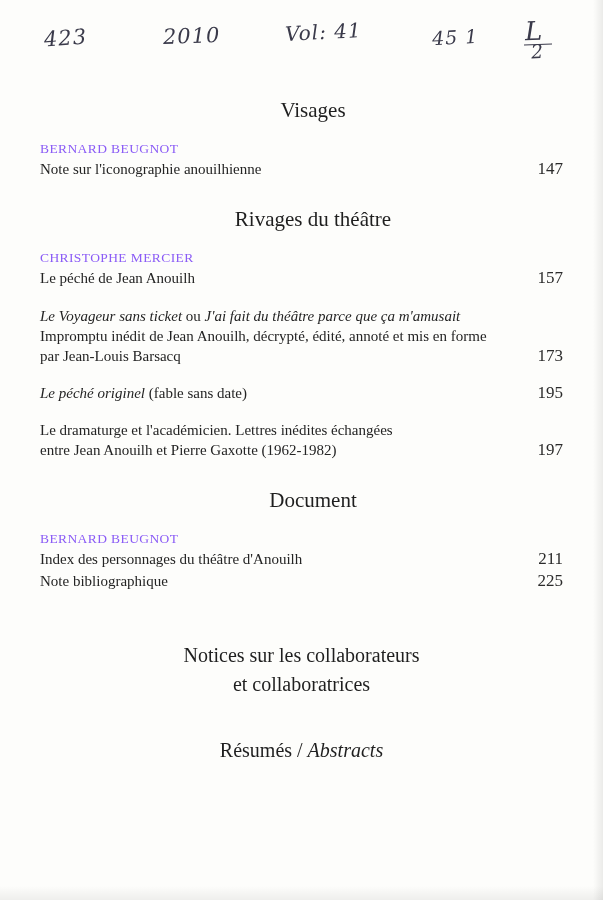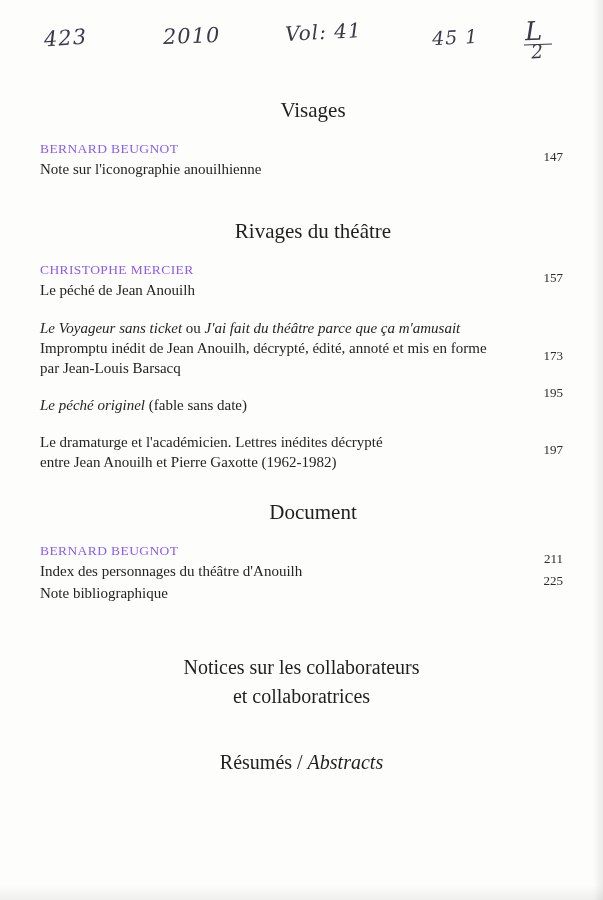"147" .entry .page-num { bottom: 12px -> 0; font-size: 13px -> 17px }
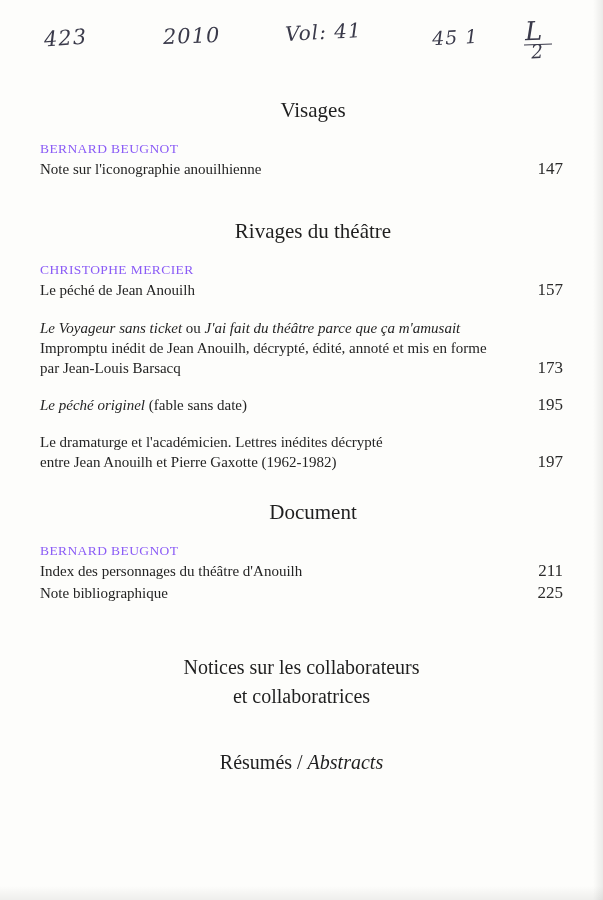"Rivages du théâtre" .sec-rivages { margin-top: 40px -> 28px }
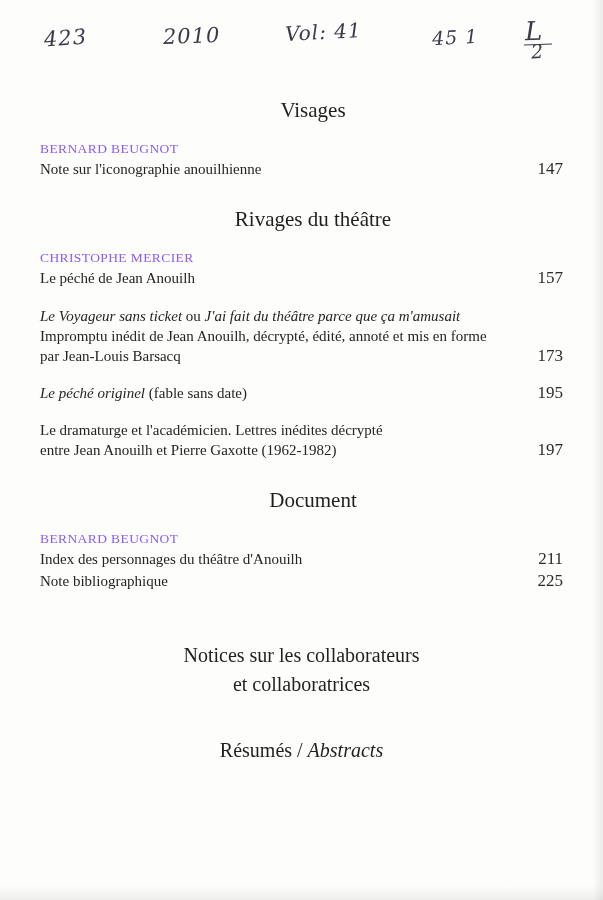"Le dramaturge et l'académicien. Lettres" div { text: décrypté -> échangées }
